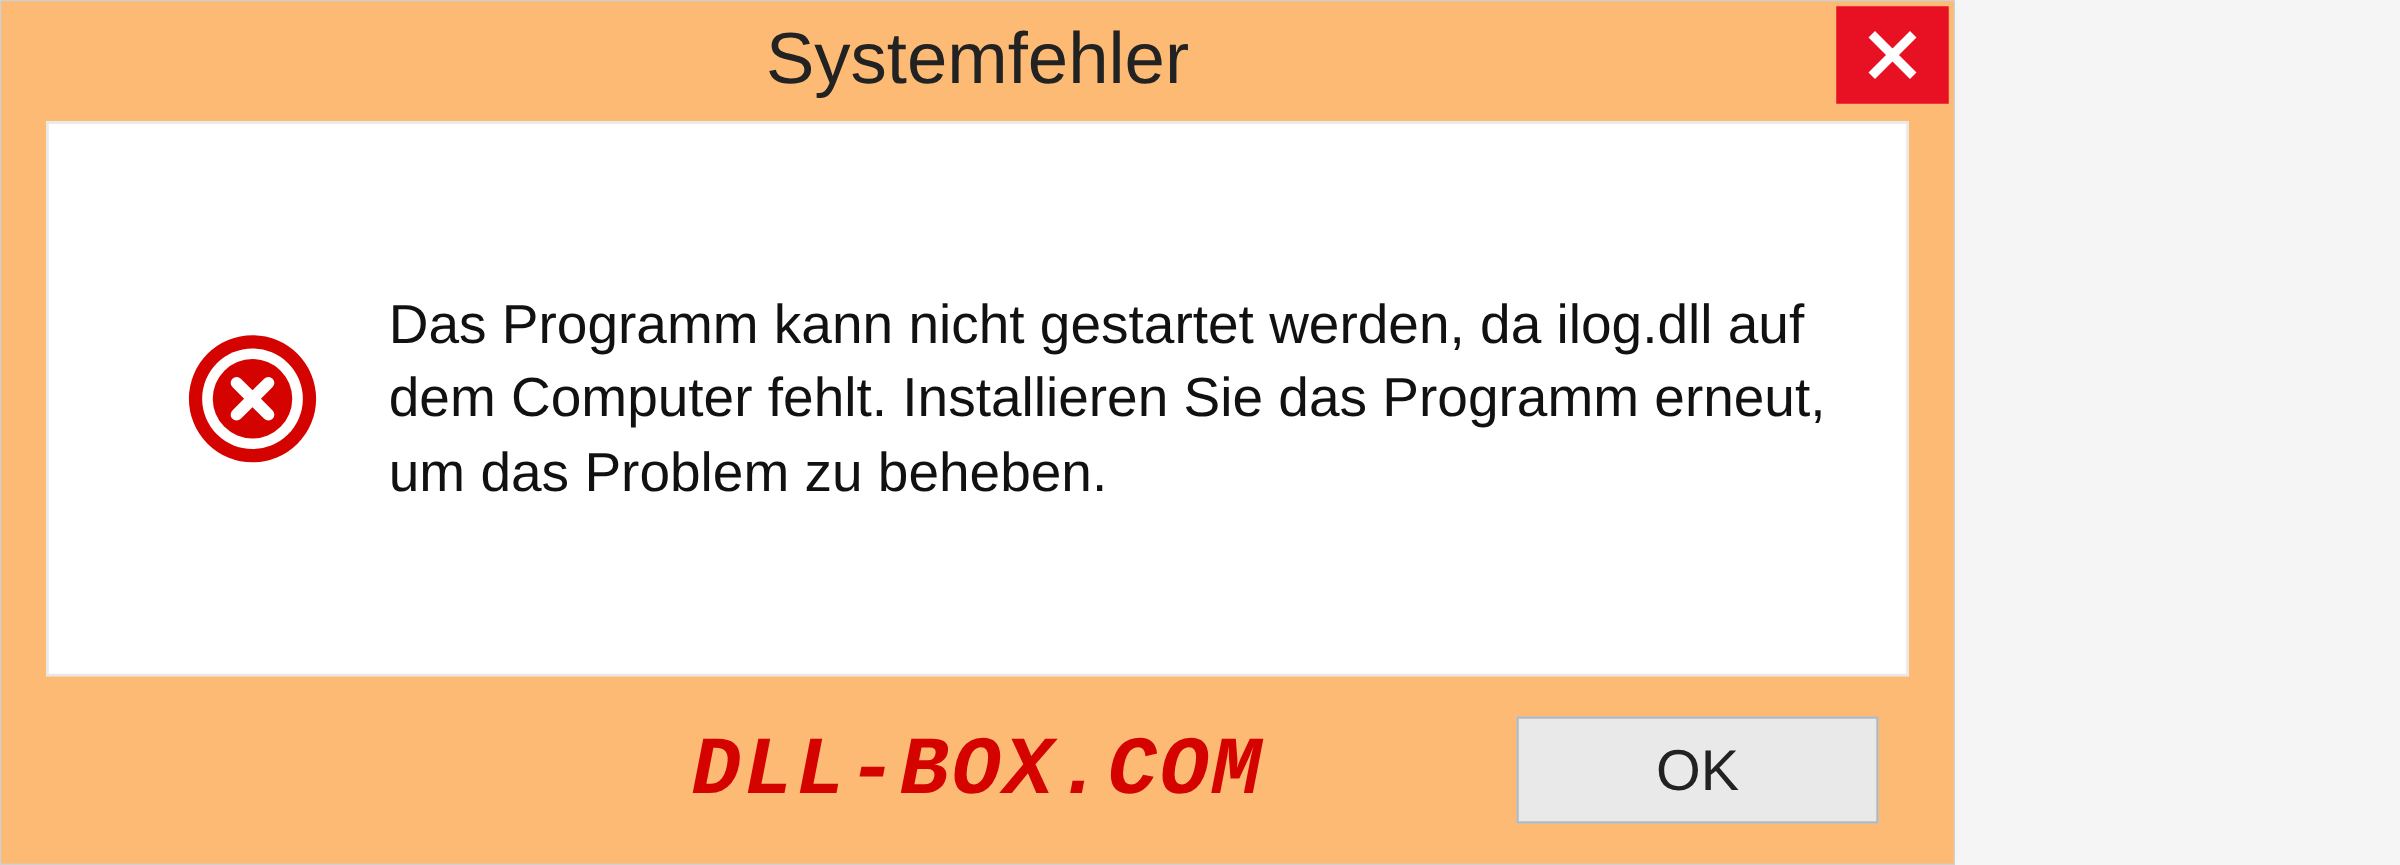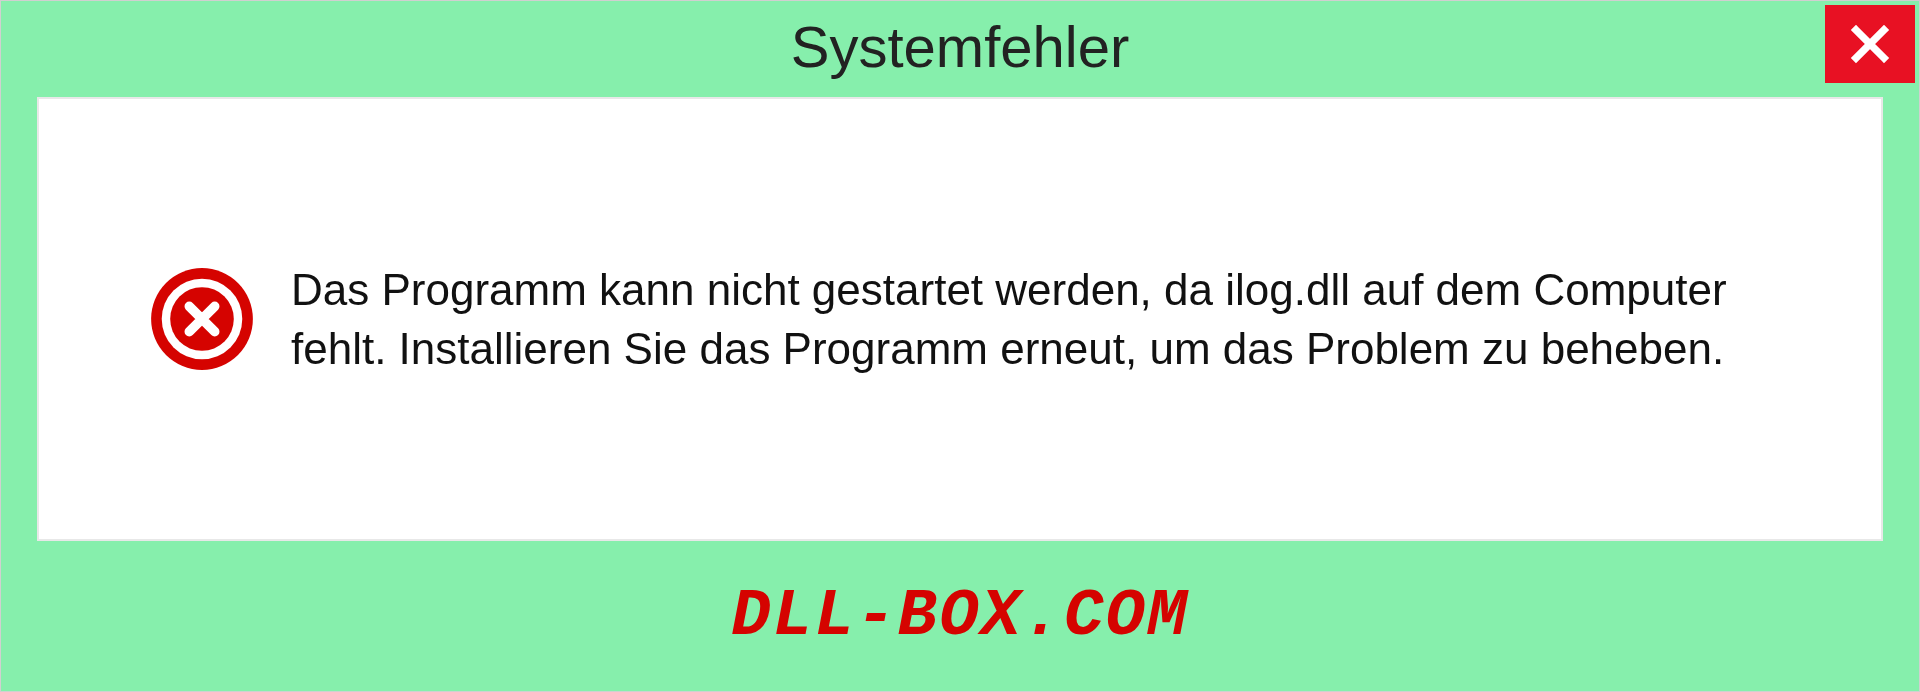"Systemfehler" .dialog { background: #86efac -> #fdba74; width: 1920px -> 1564px }
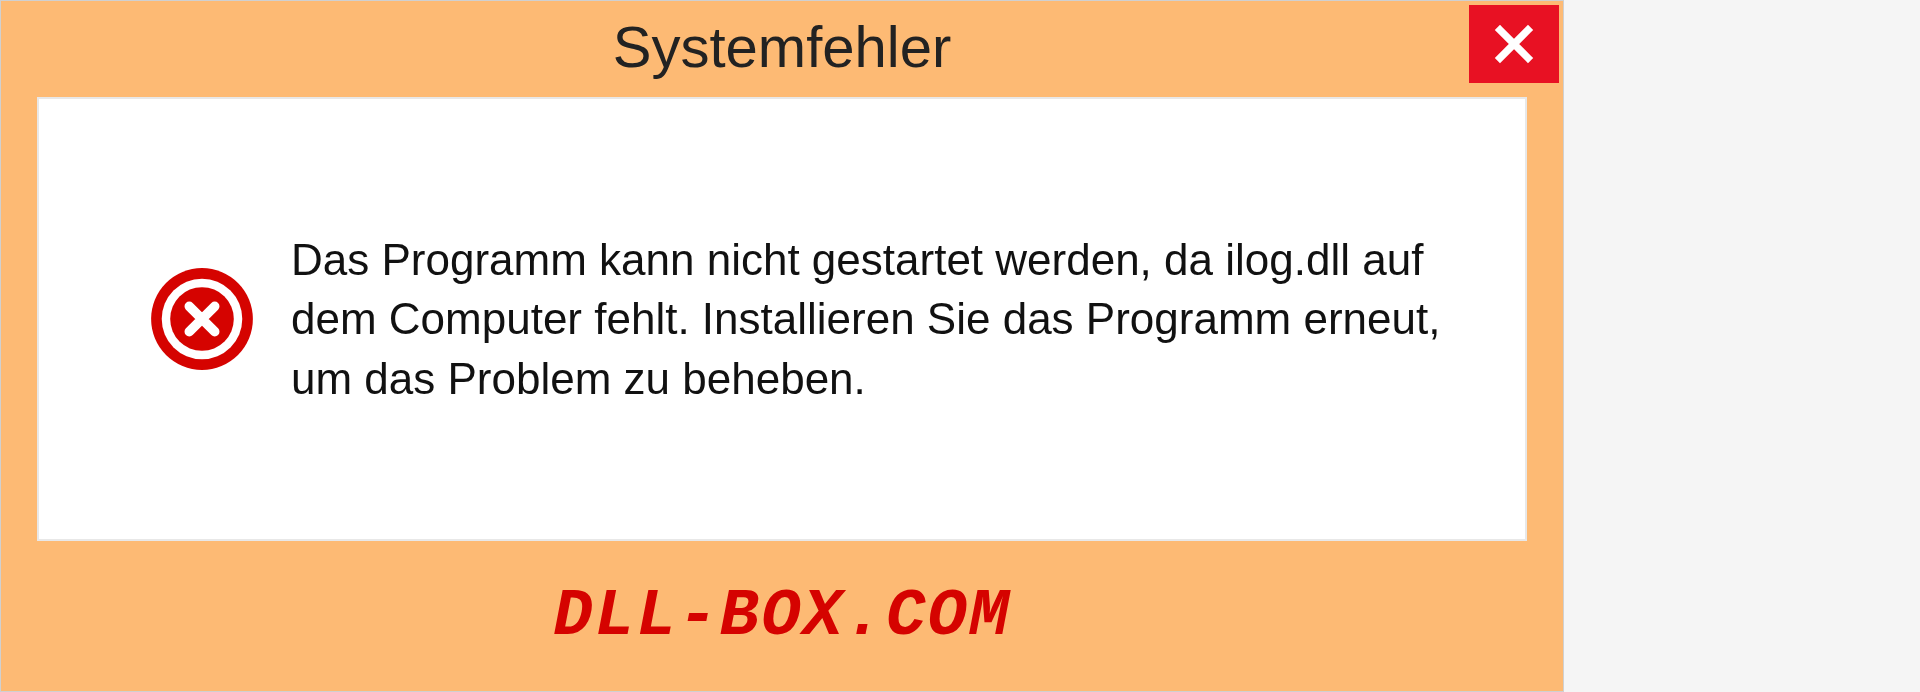"Das Programm kann nicht gestartet" .content-area { gap: 36px -> 56px }
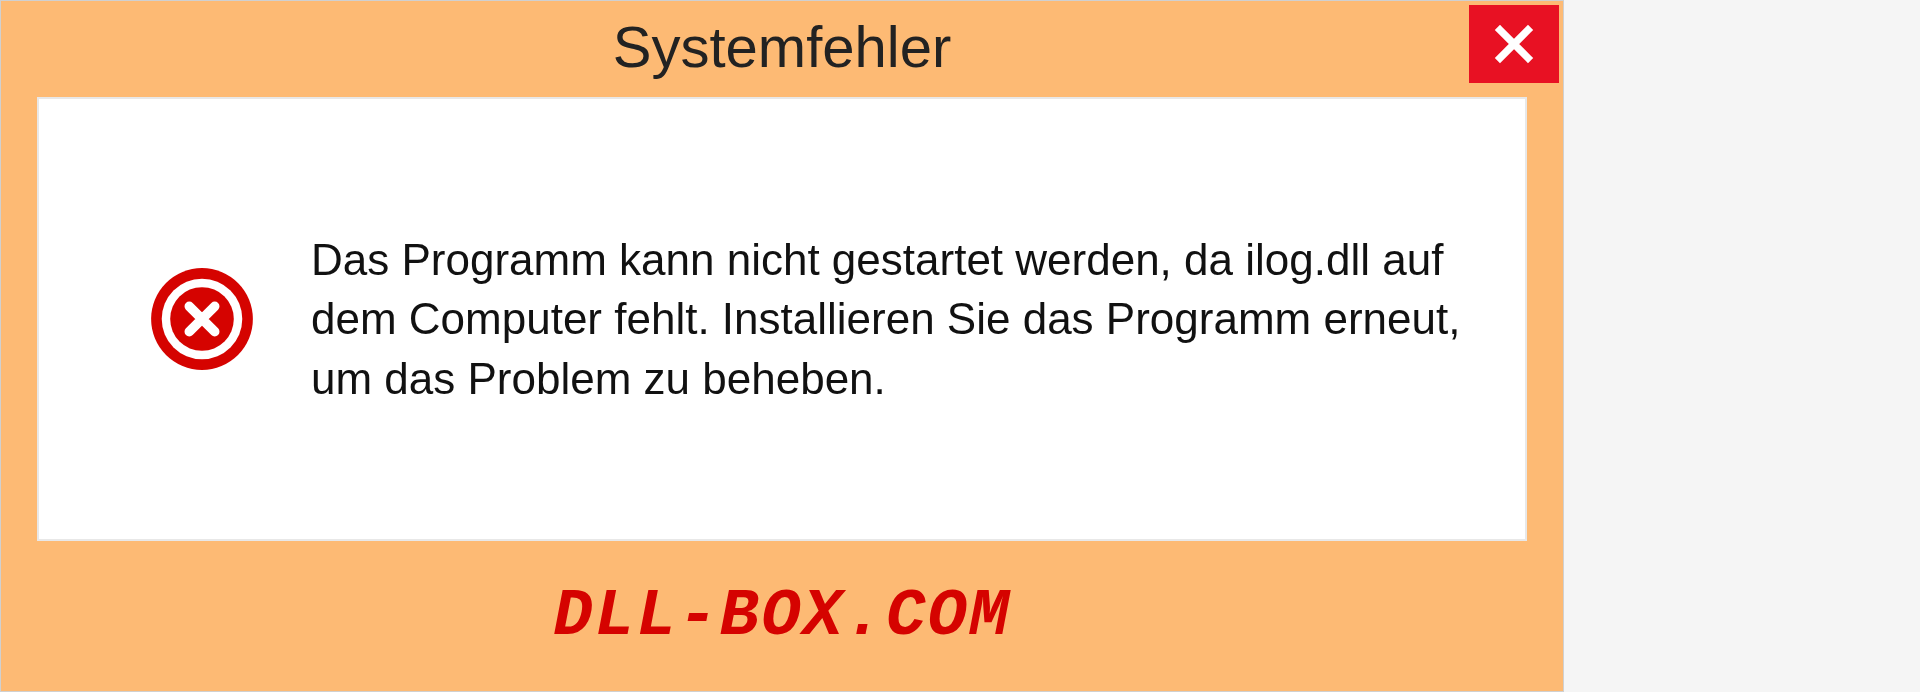"OK" button.ok-btn { html: none -> <button> <span>OK</span> </button> }
